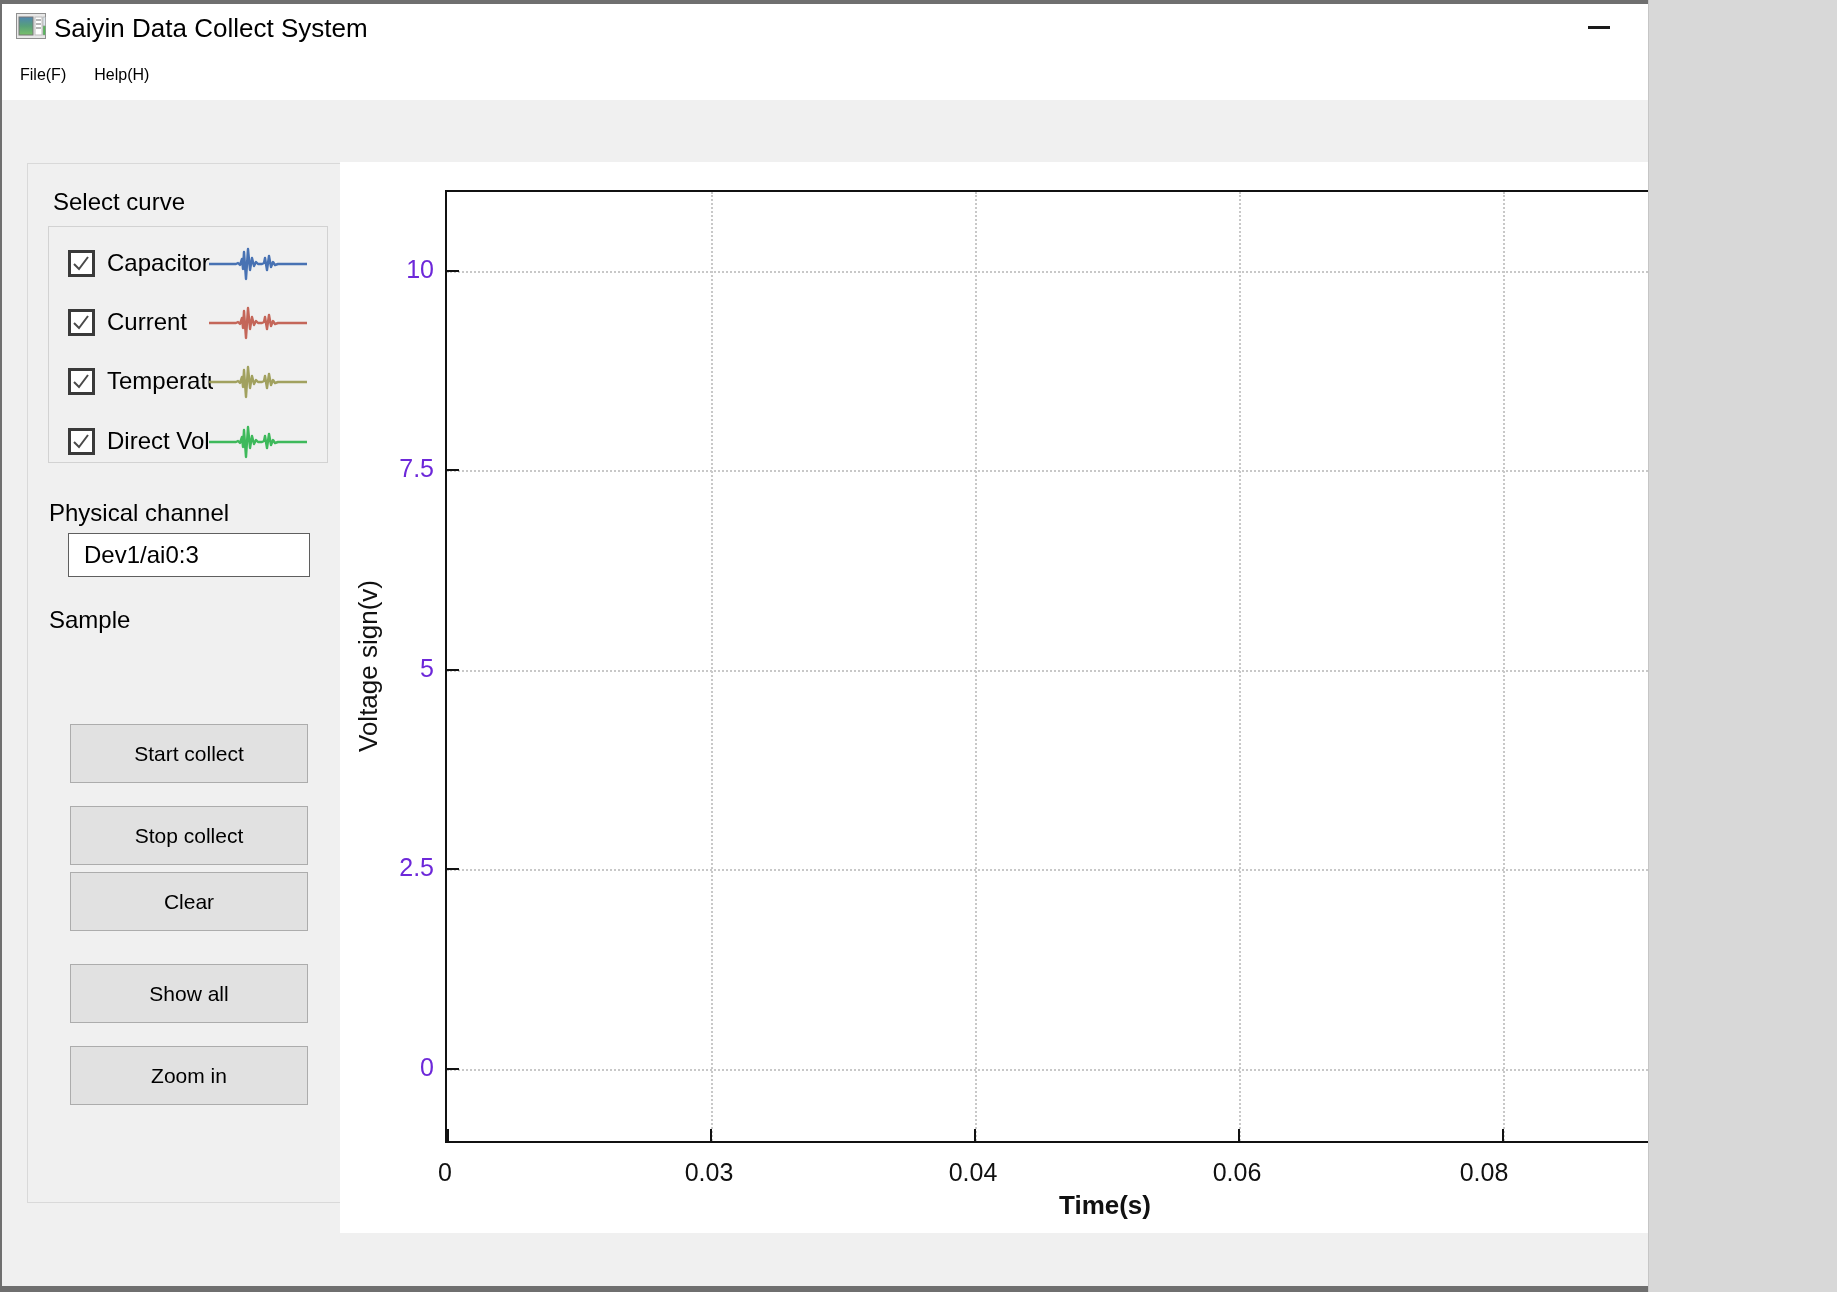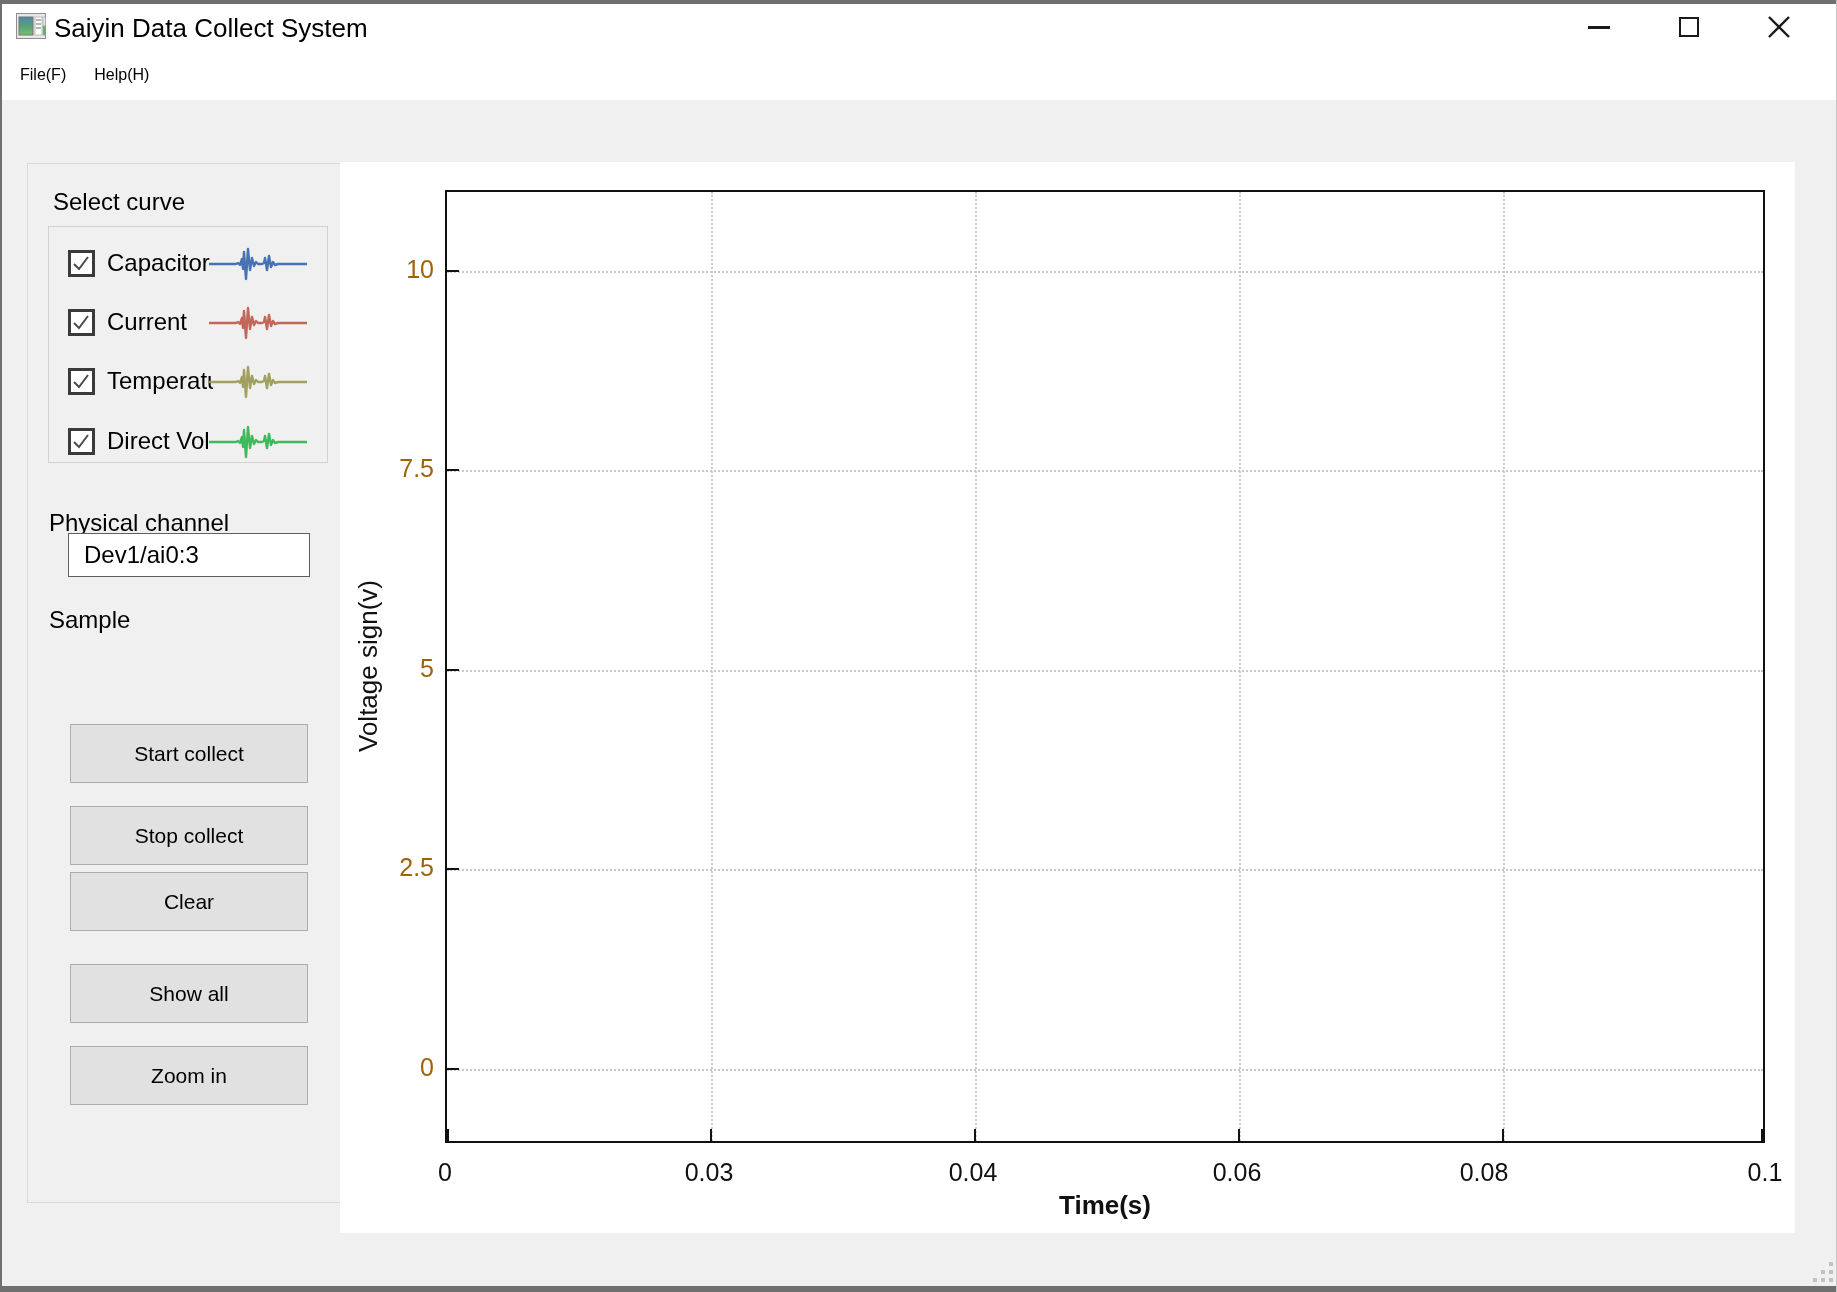"Saiyin Data Collect System" .window { width: 1837px -> 1649px }
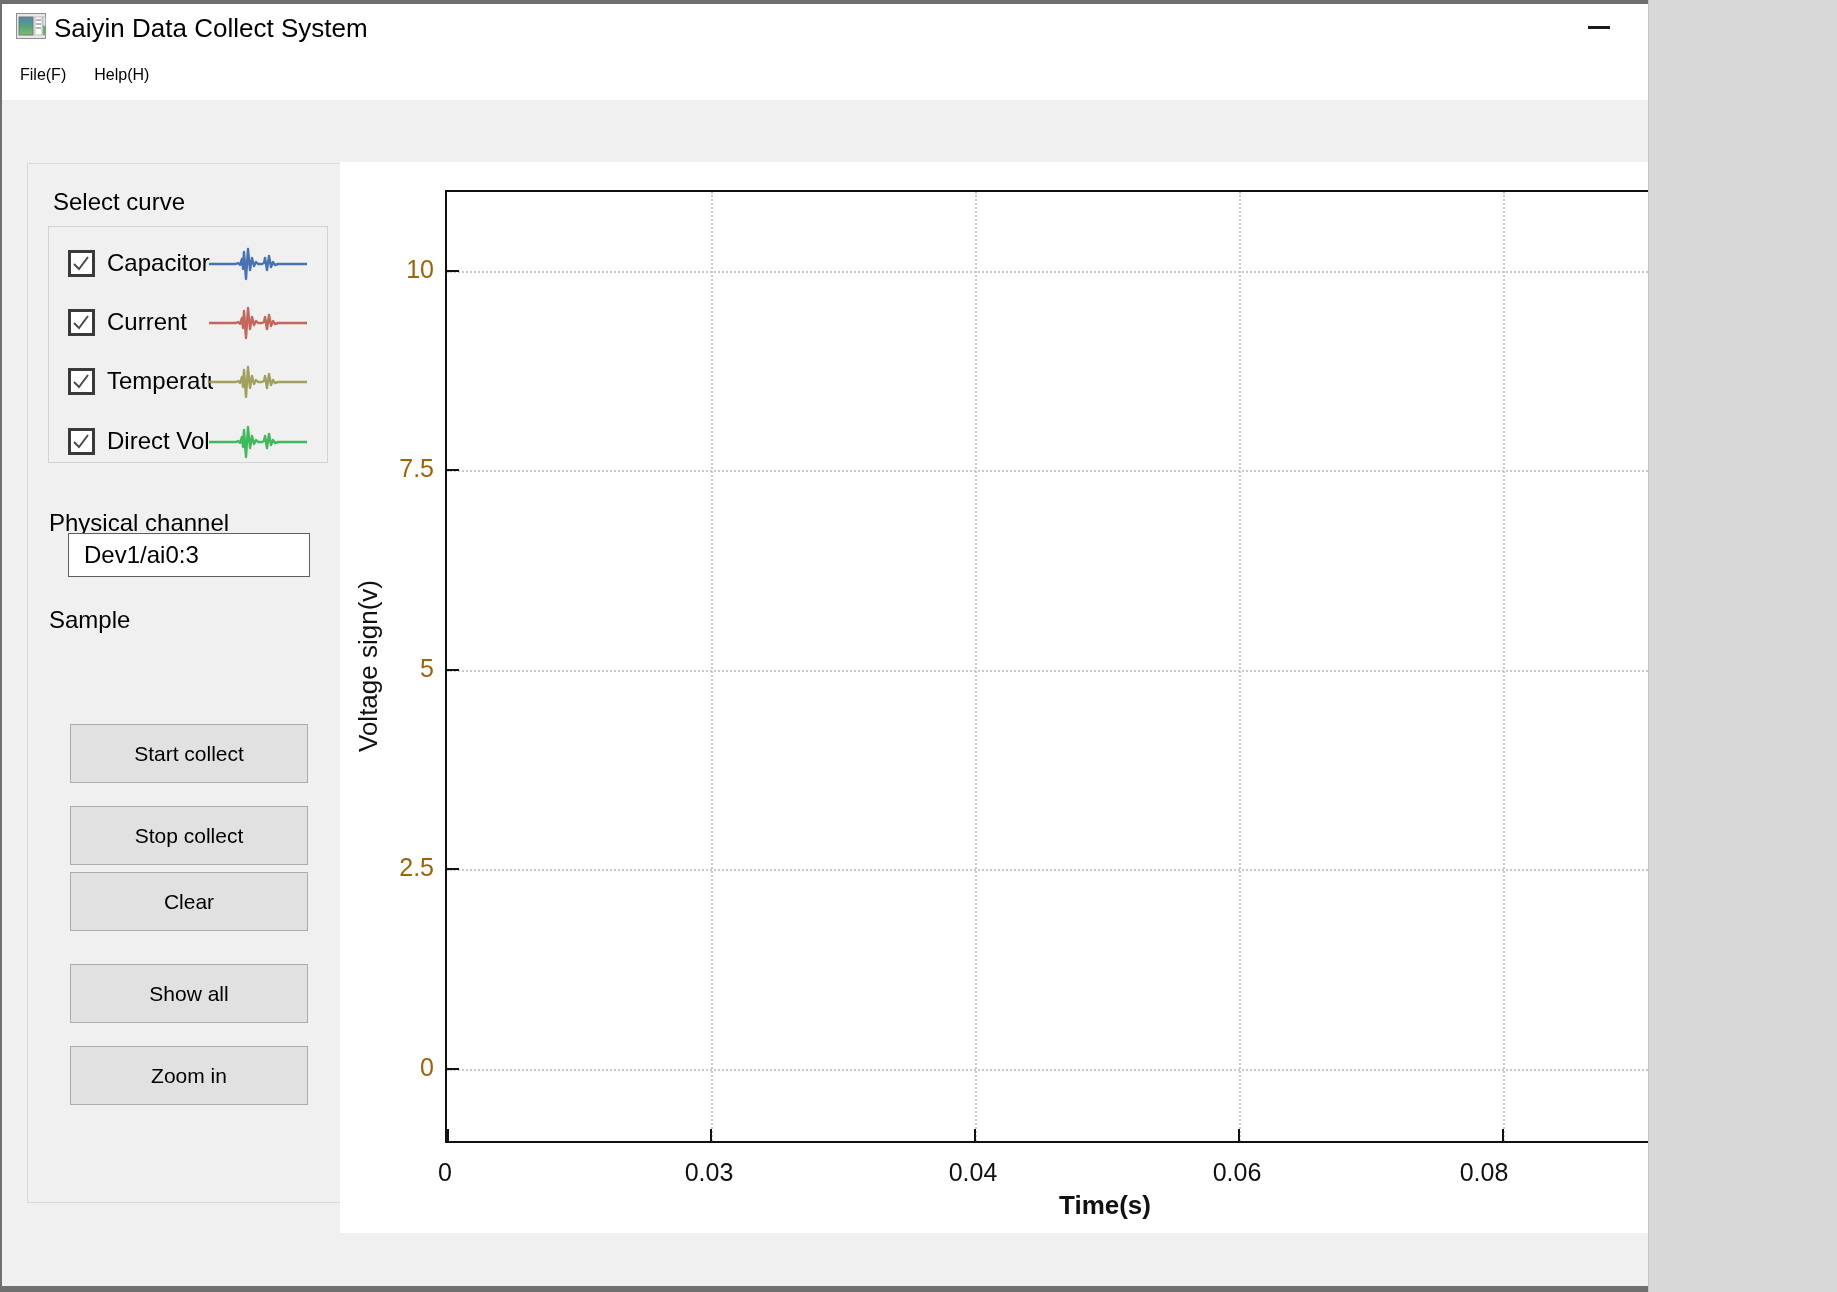"10" .ytick-label { color: #a16207 -> #6d28d9 }
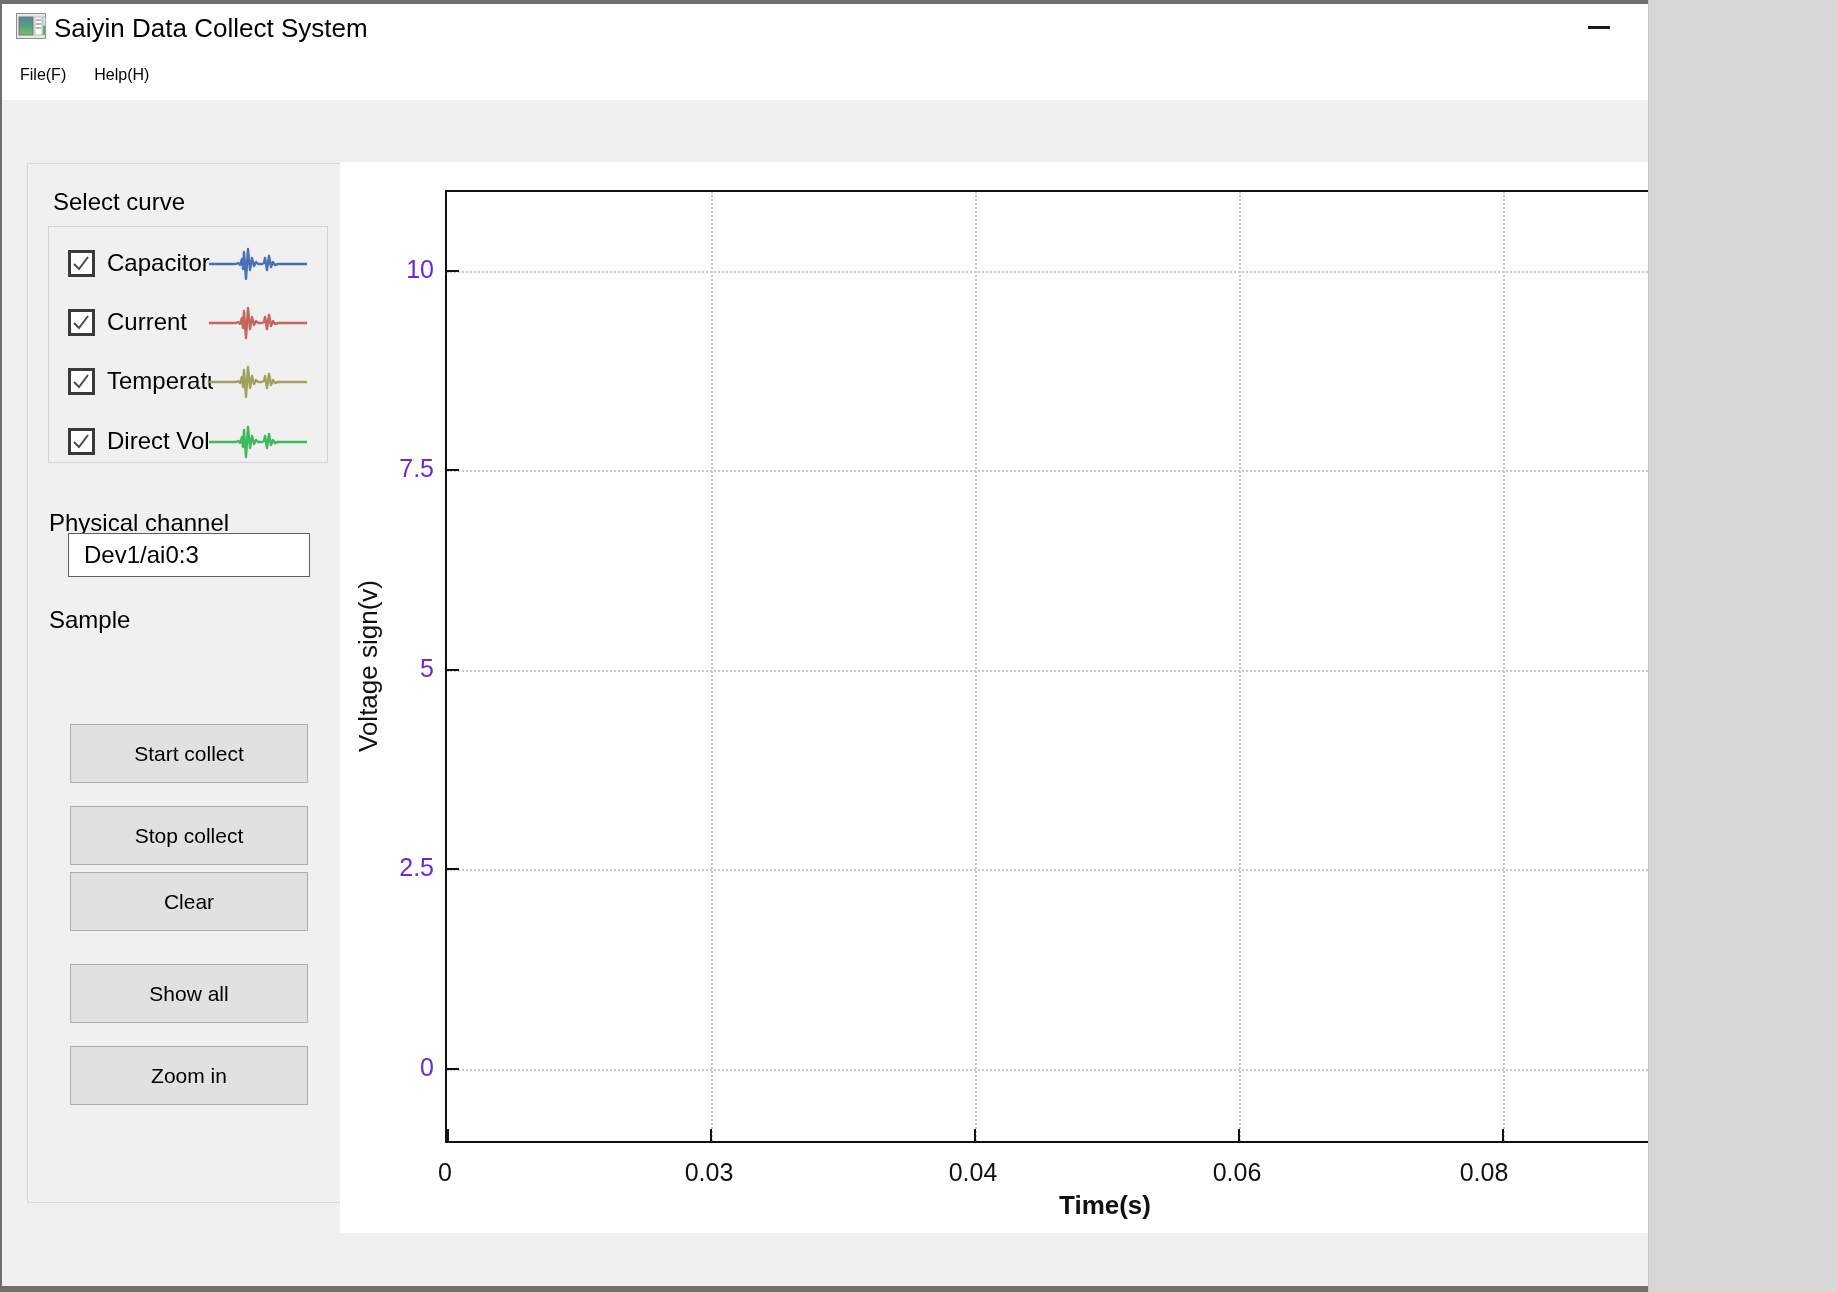"Physical channel" div.field-label { top: 345px -> 335px }
